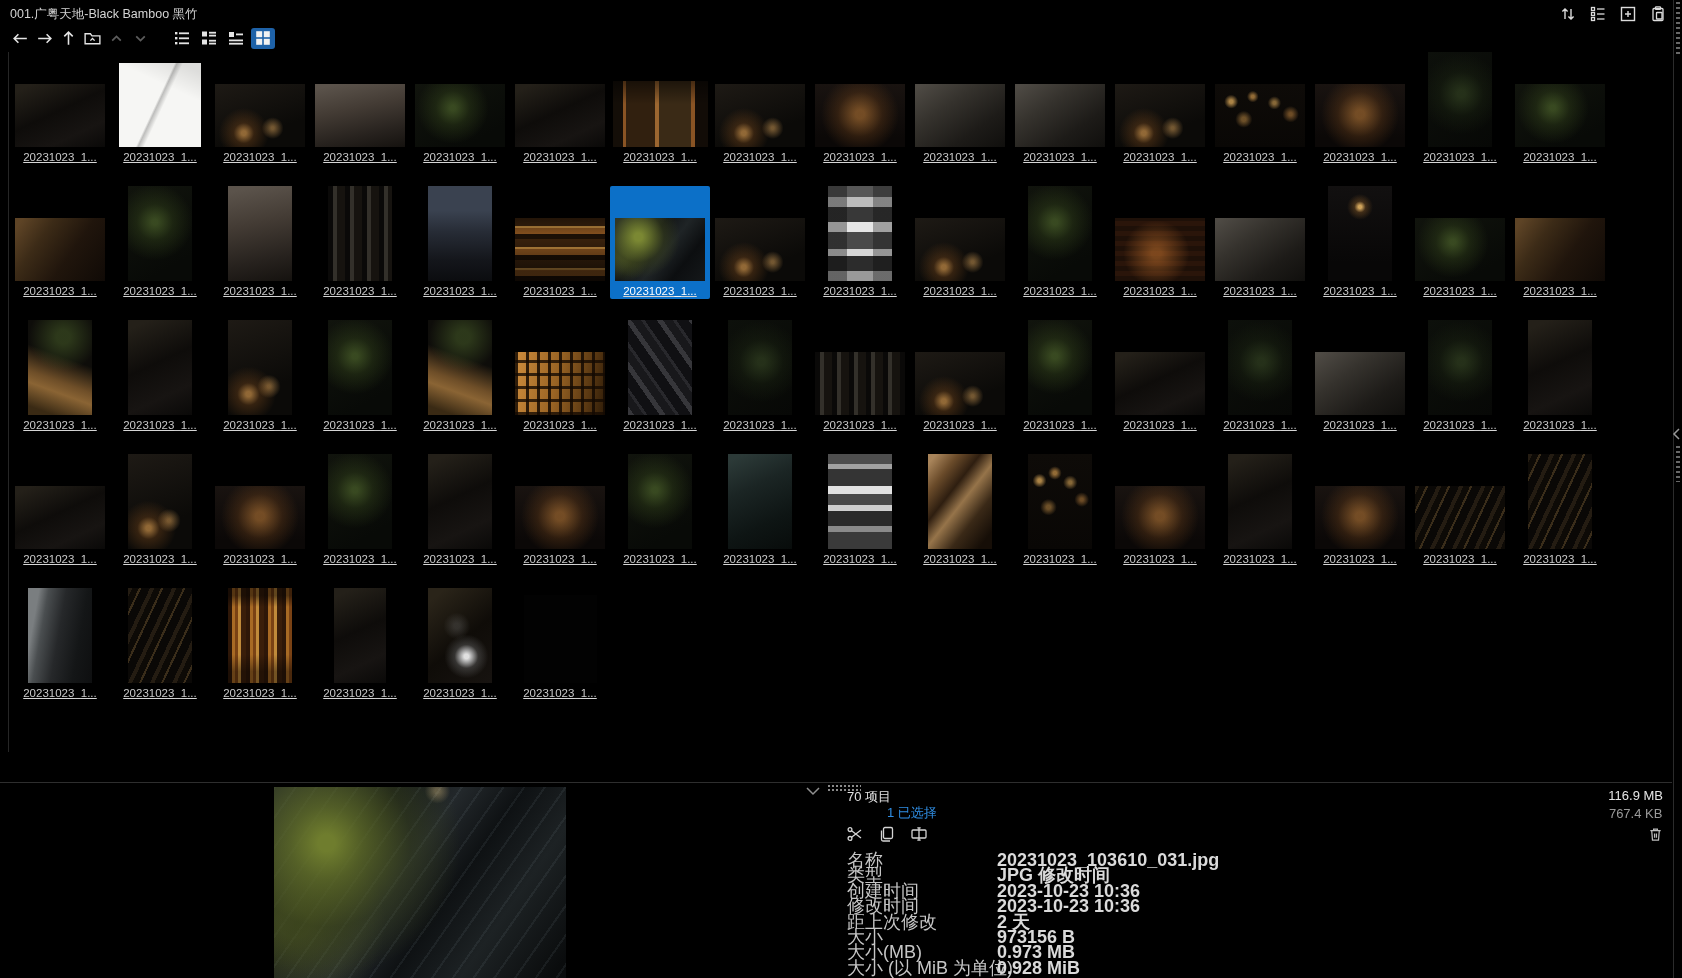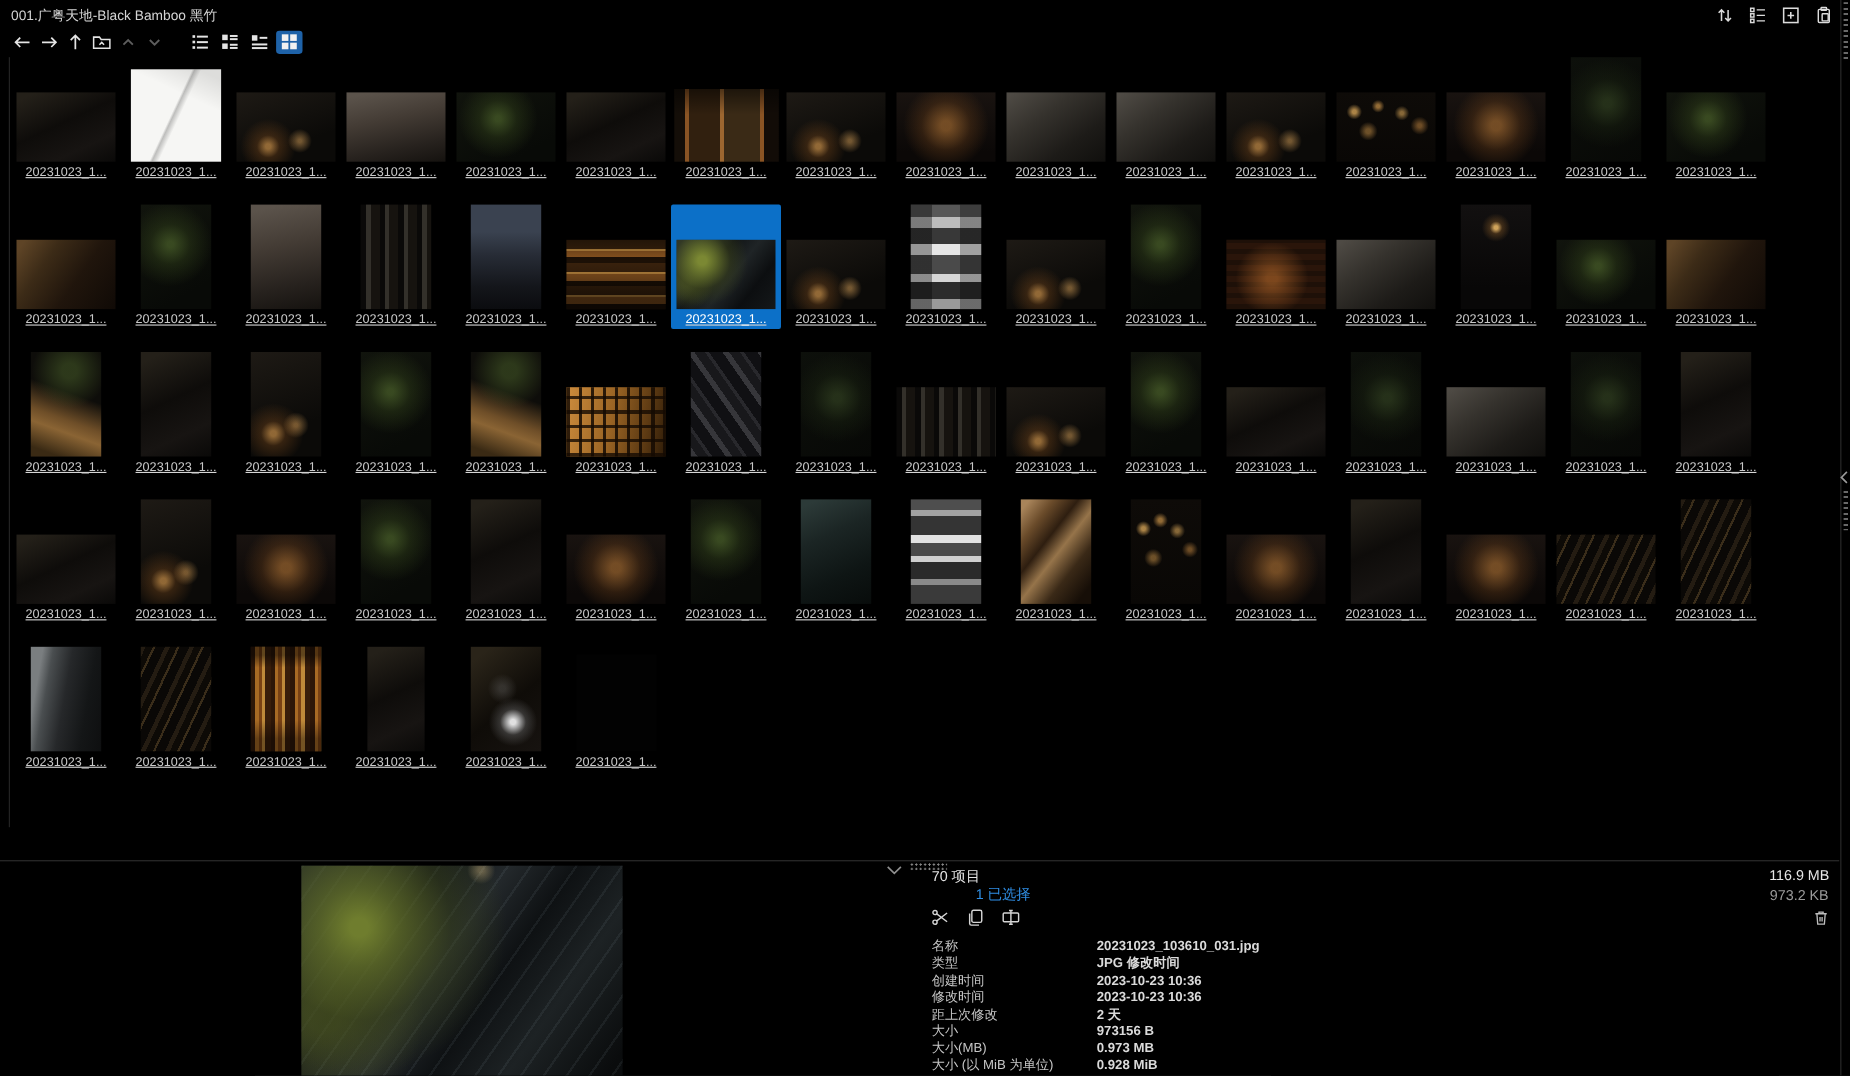"973.2 KB" div.selected-size { text: 973.2 -> 767.4 }
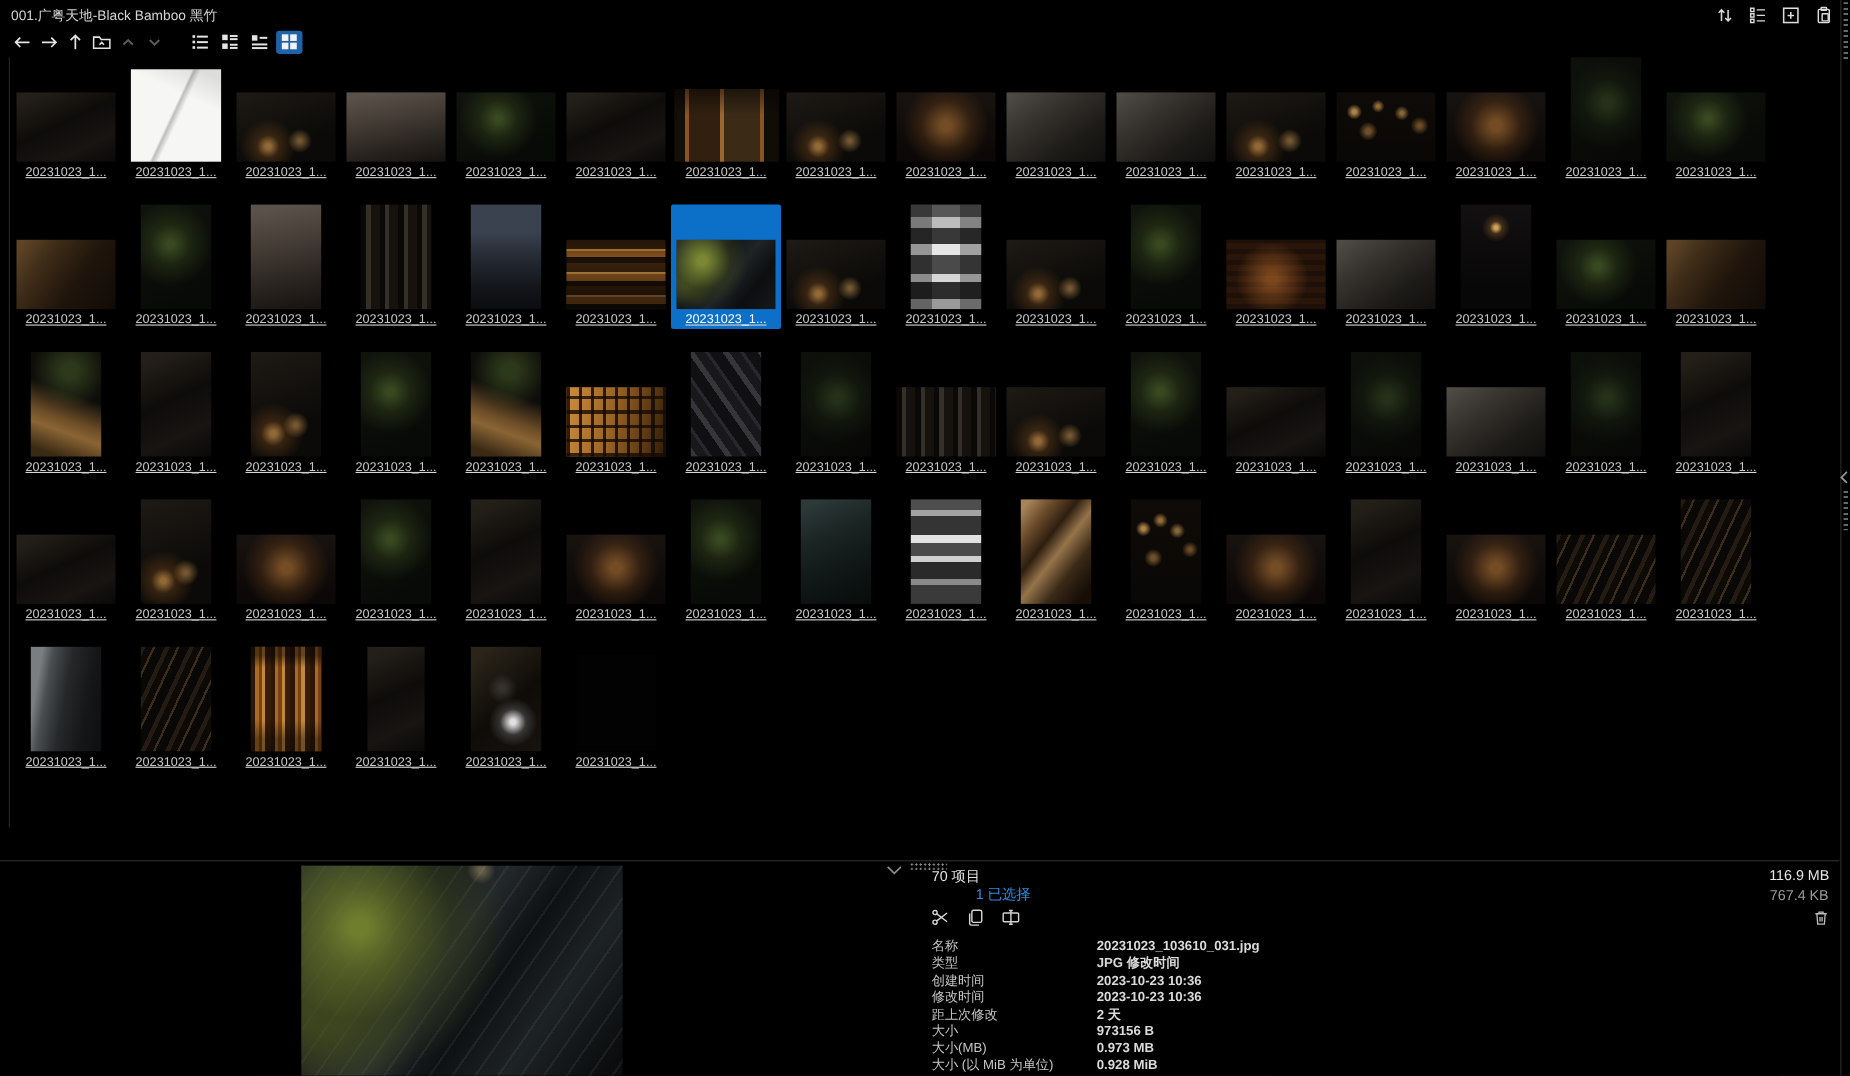"名称" .details-table { font-size: 12px -> 18px }
